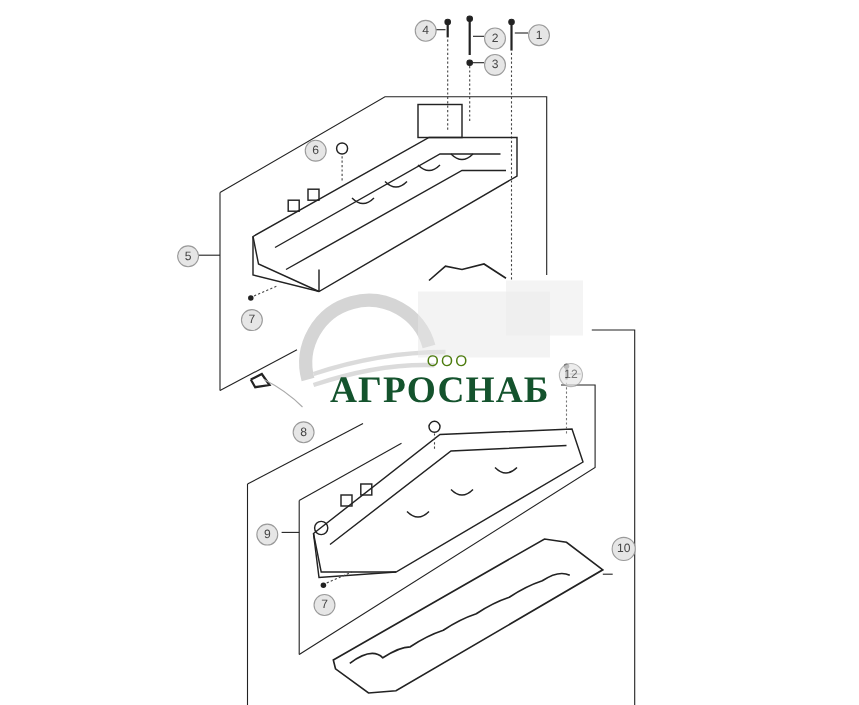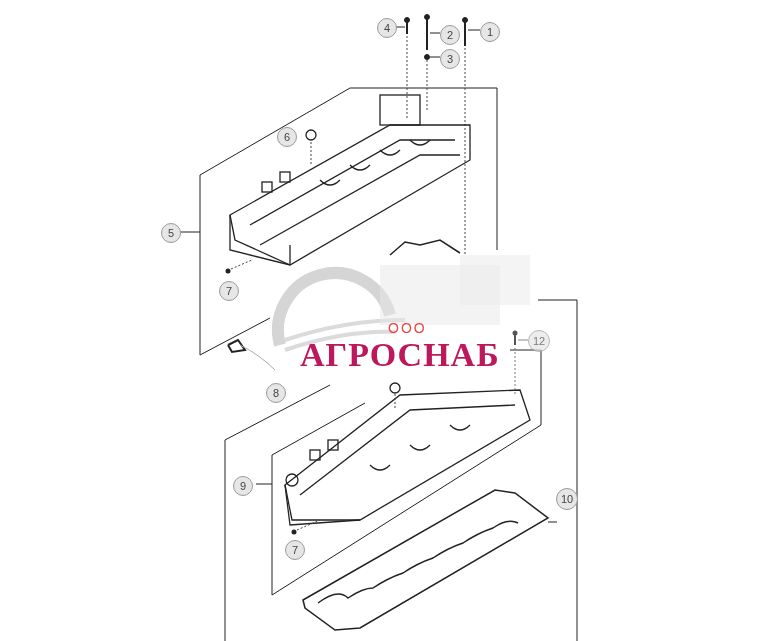"ООО" .watermark-ooo { color: #ef4444 -> #4d7c0f }
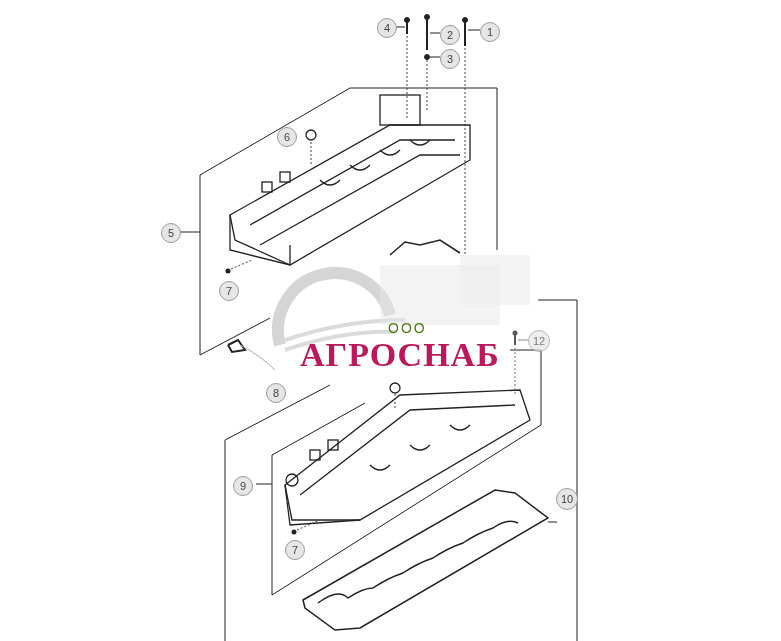"АГРОСНАБ" .watermark { color: #be185d -> #14532d }
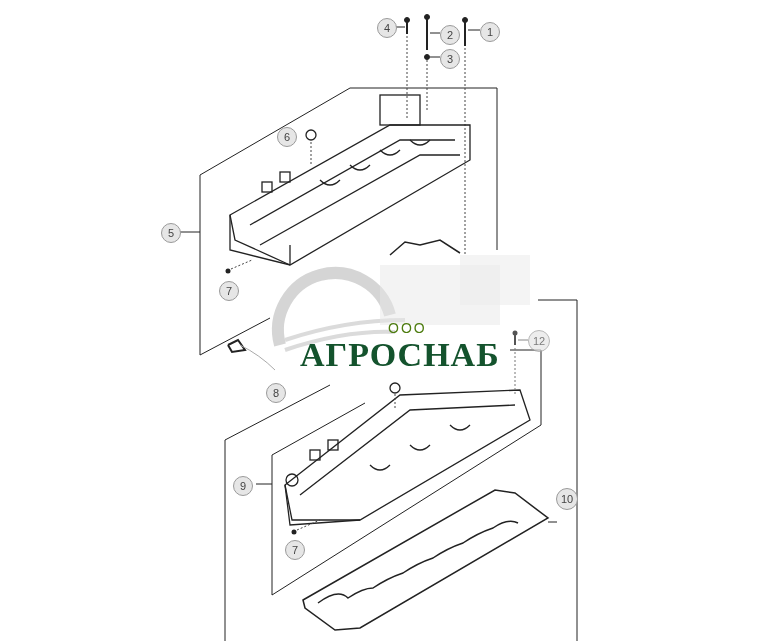"12" div.callout { left: 528px -> 508px }
